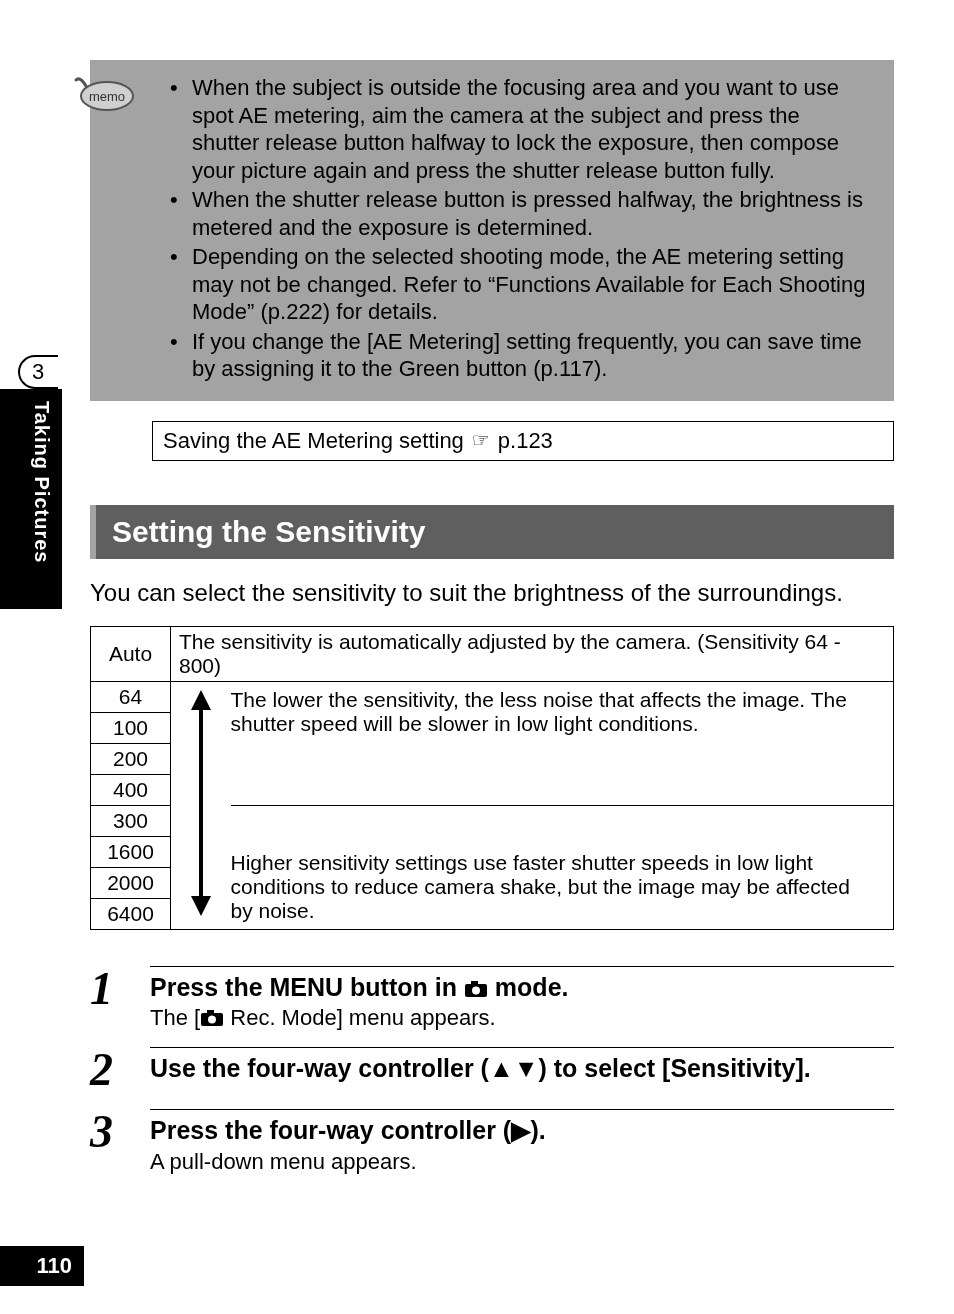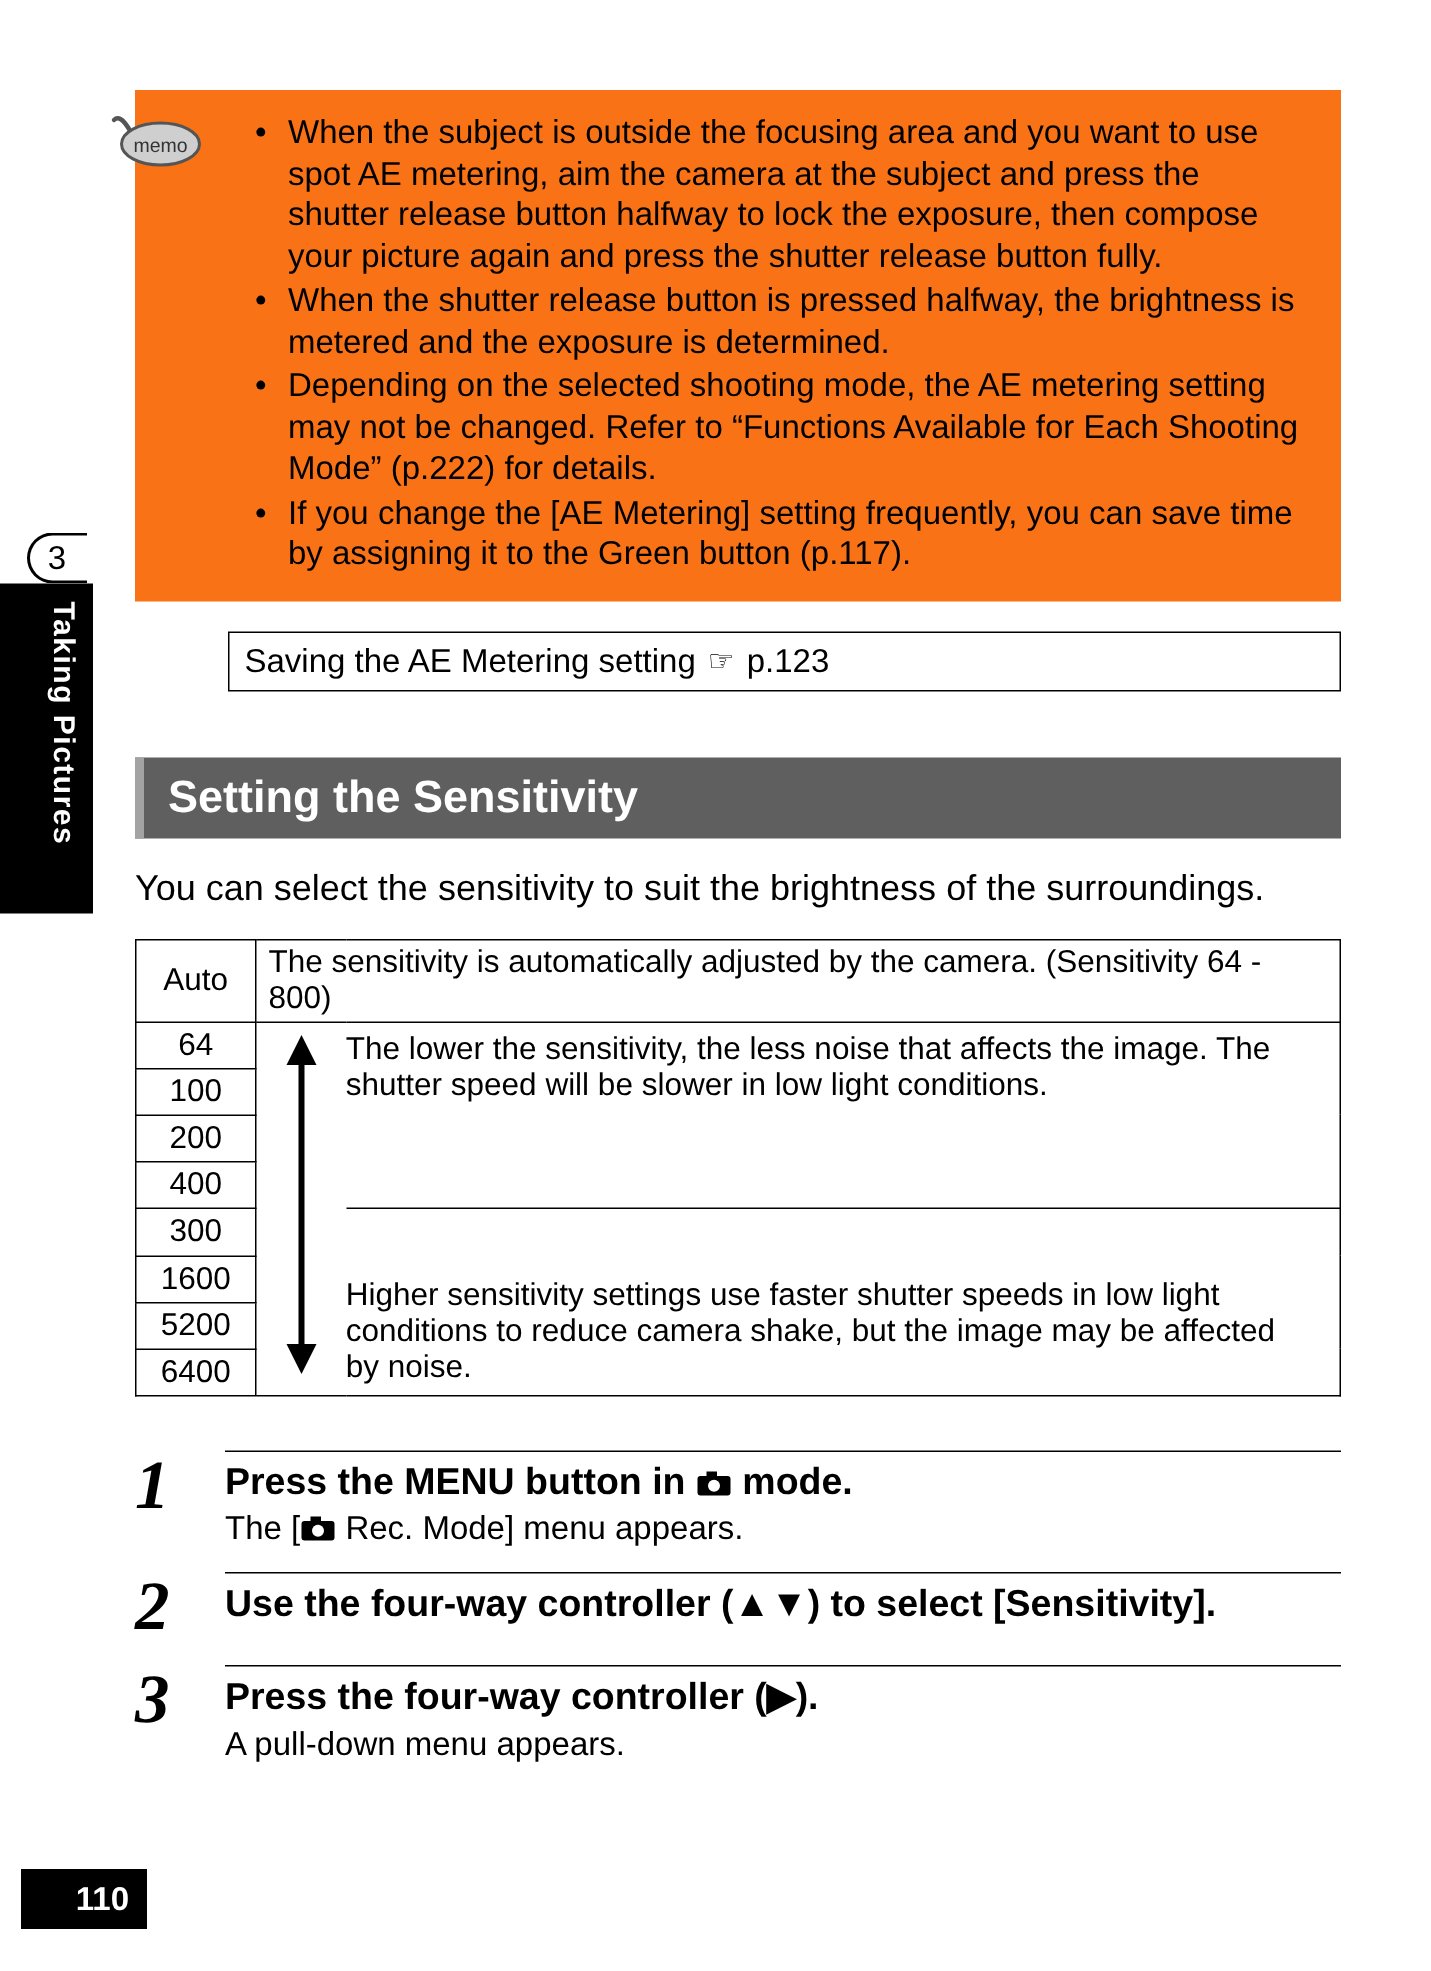"memo" .memo-block { background: #f97316 -> #a3a3a3 }
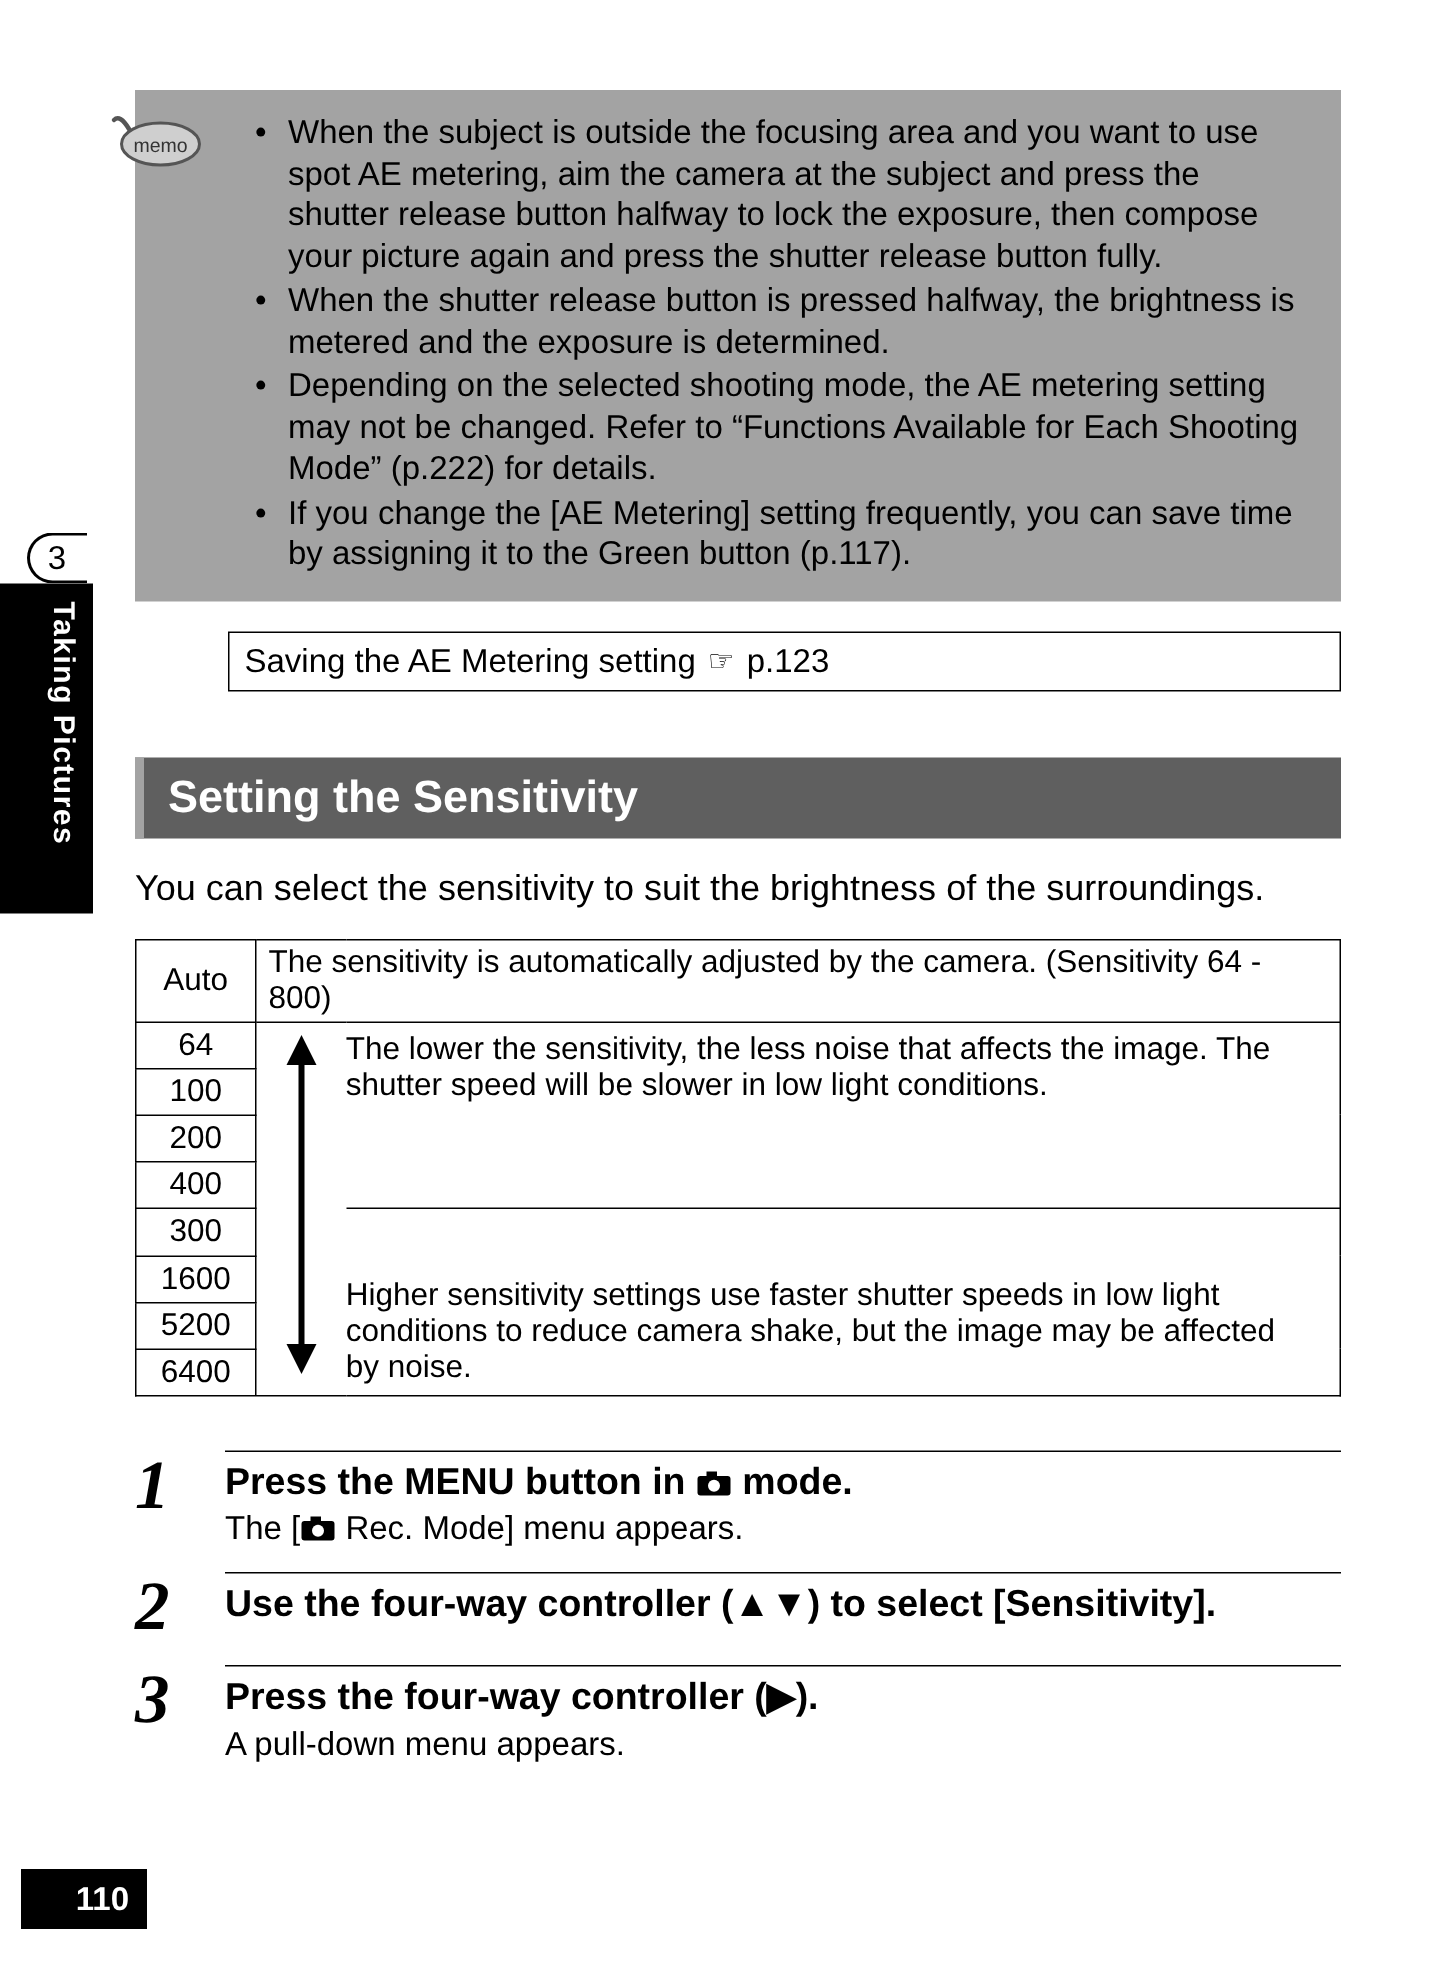"5200" td.label { text: 5200 -> 2000 }
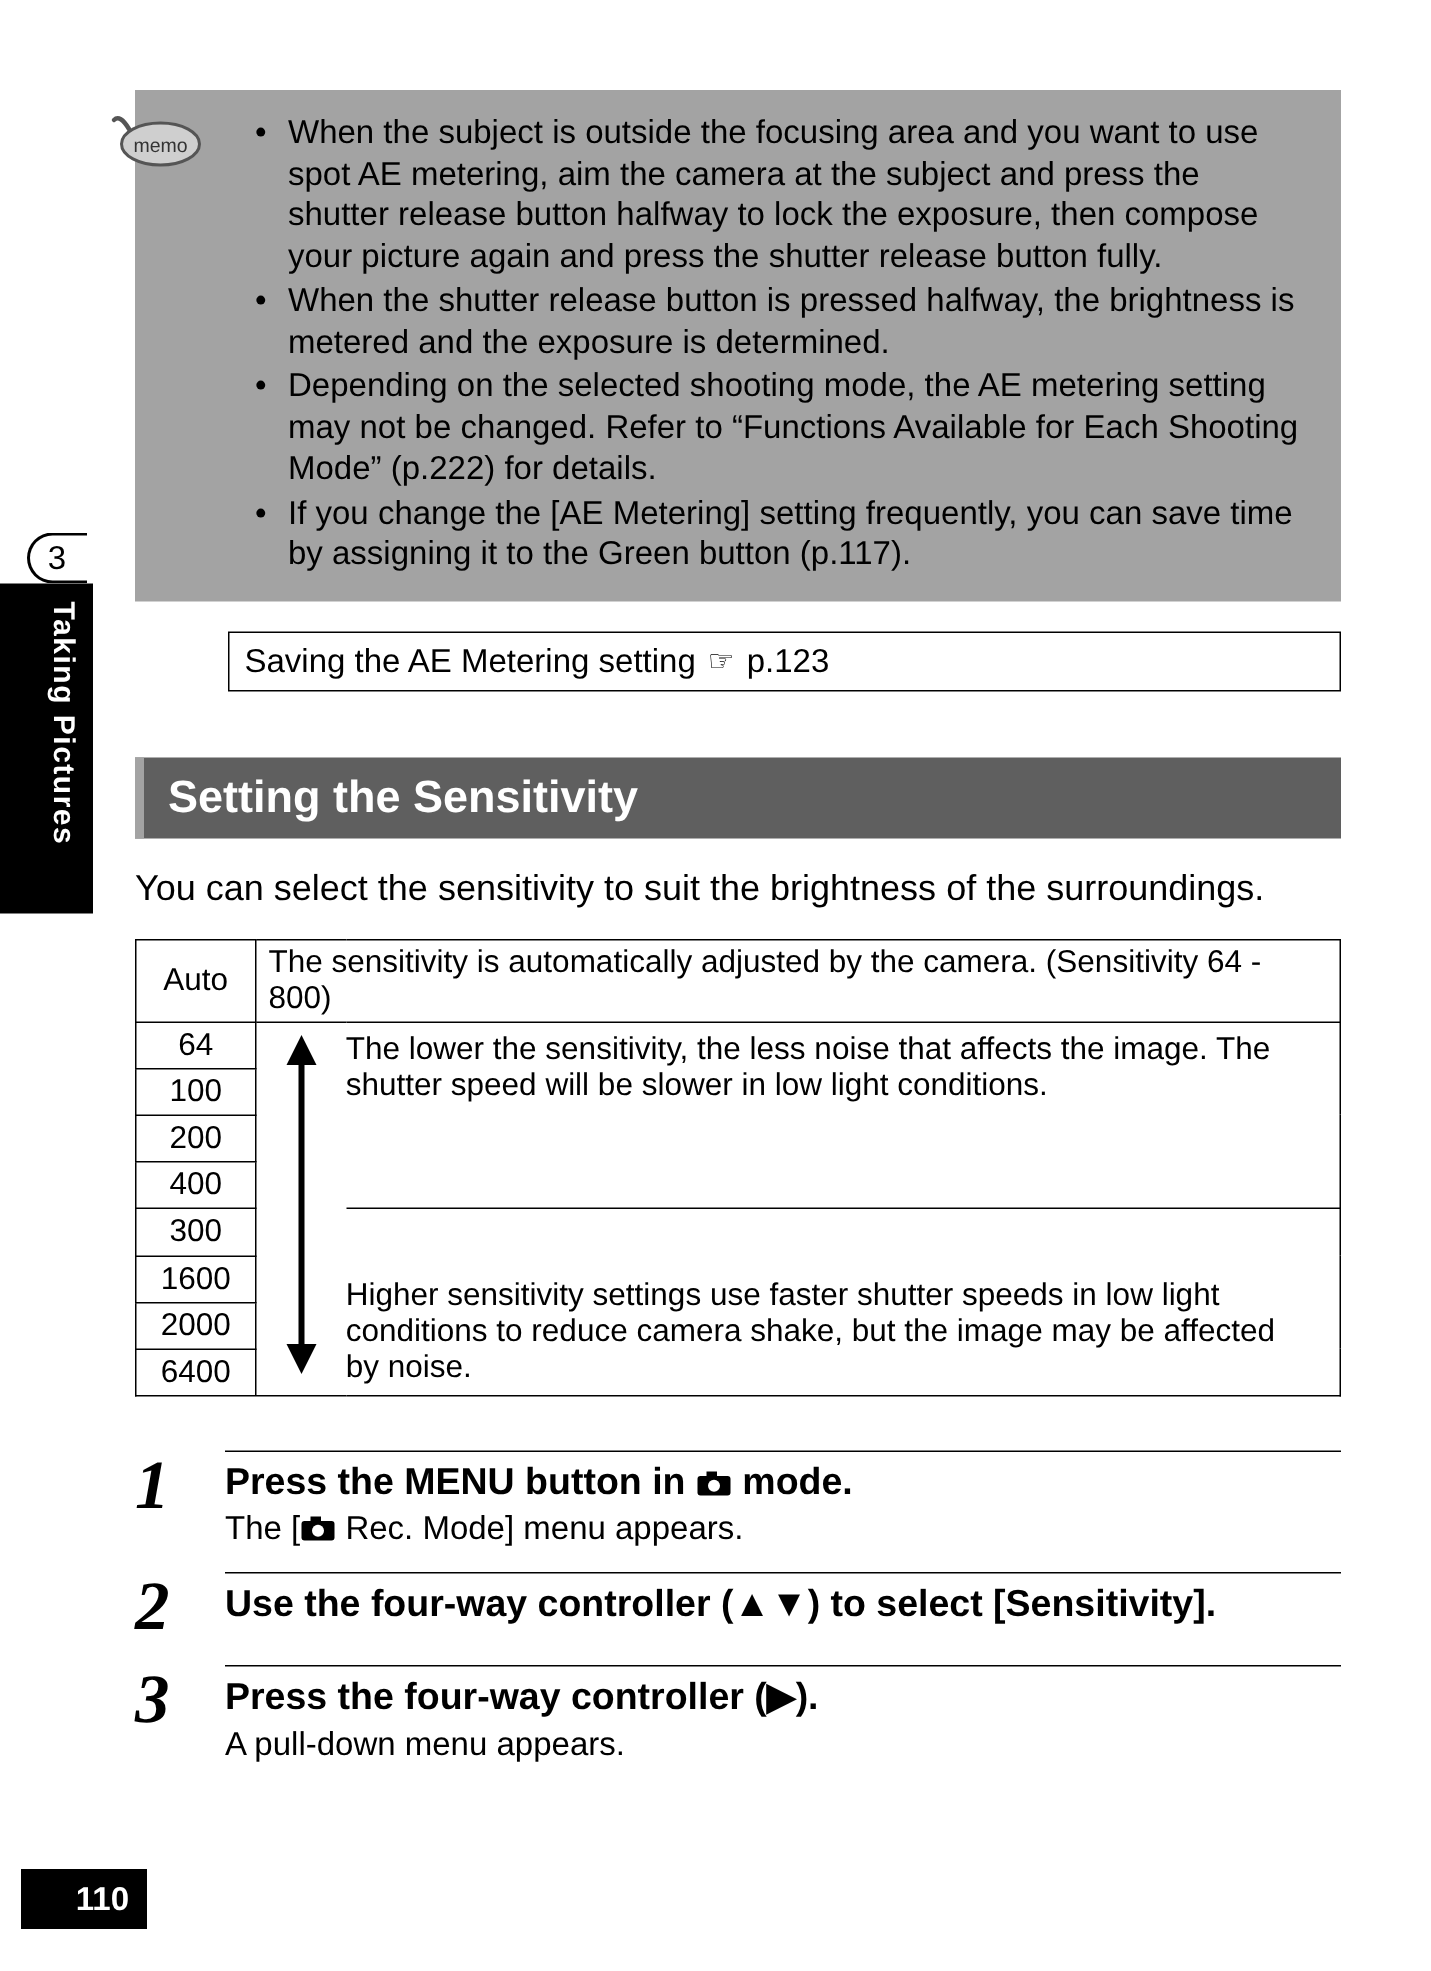"110" .footer { left: 14px -> 0 }
